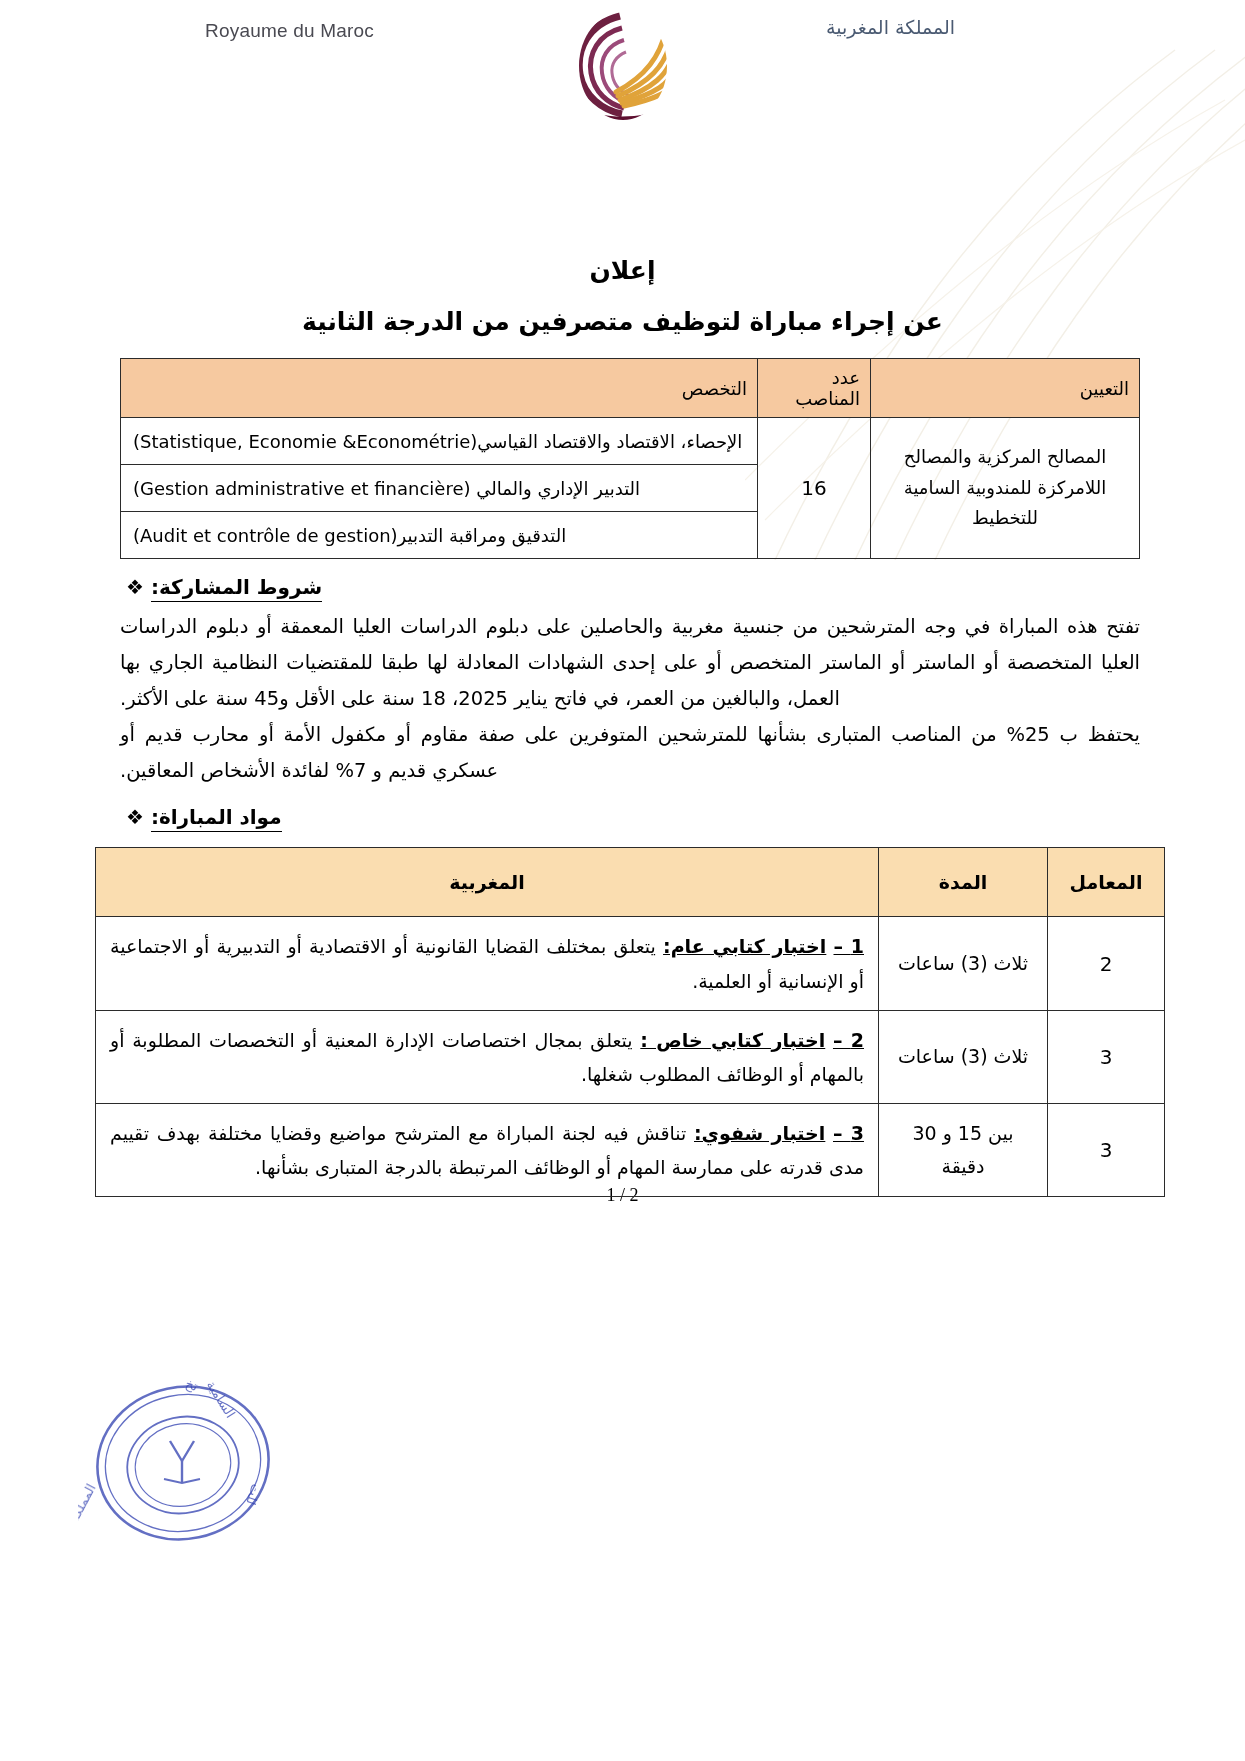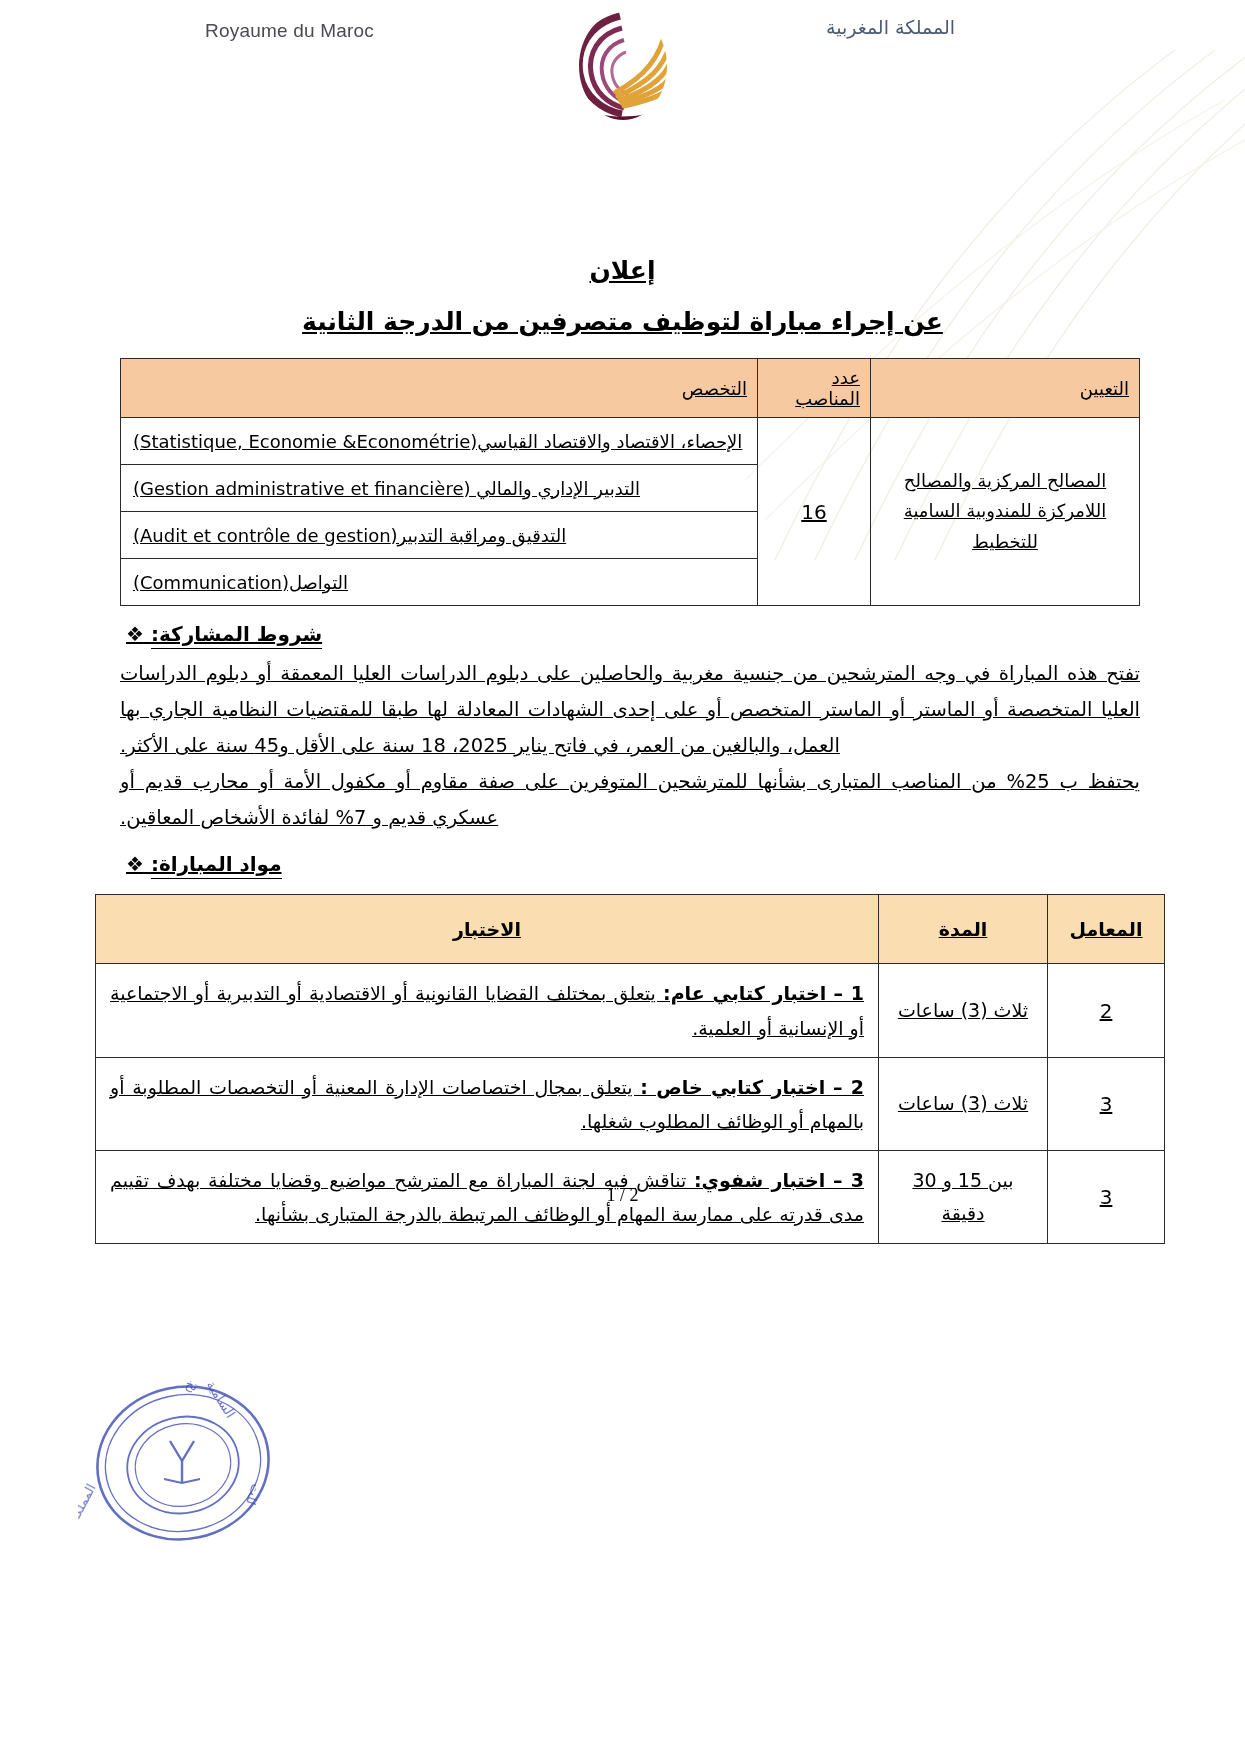"Royaume du Maroc" .page { text-decoration: underline -> none }
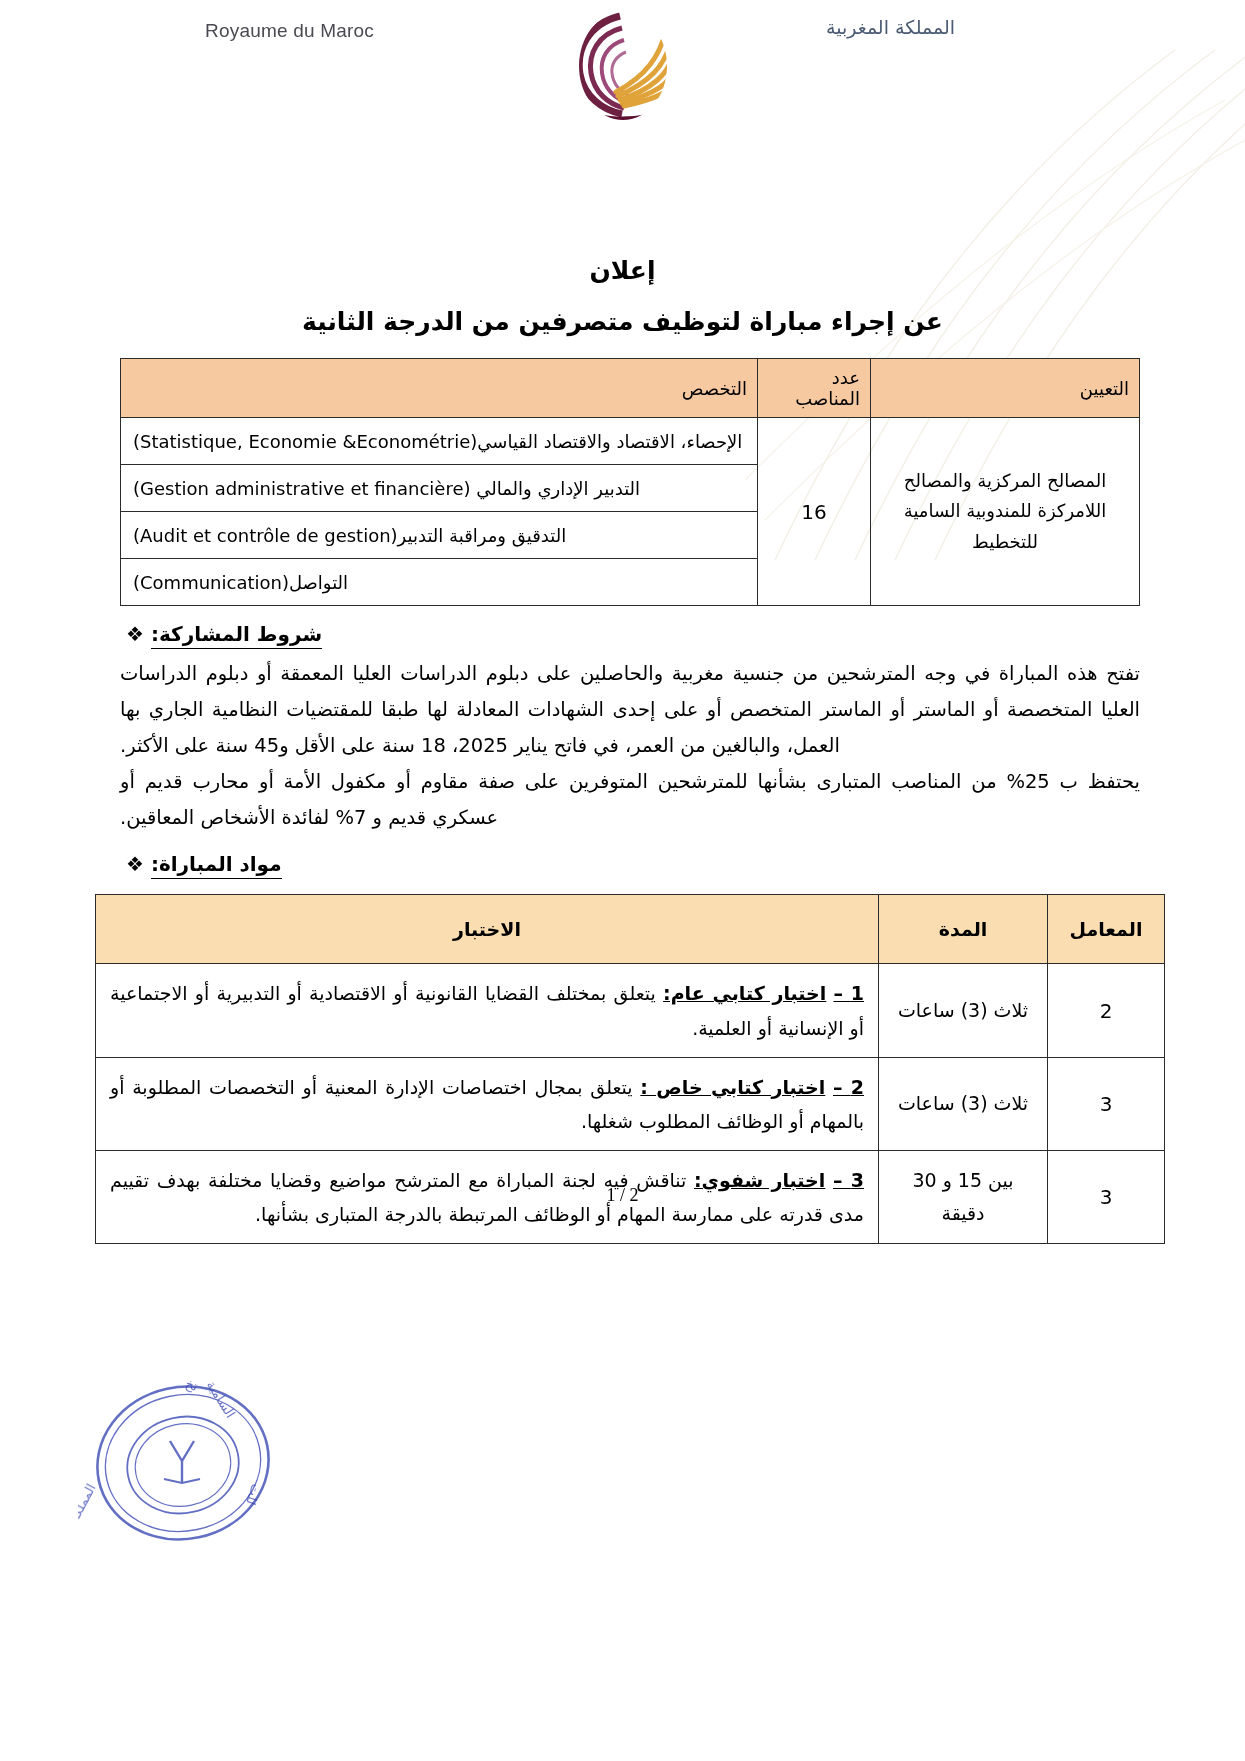"التواصل(Communication)" tr { html: <tr> <td>التواصل(Communication)</td> </tr> -> none }
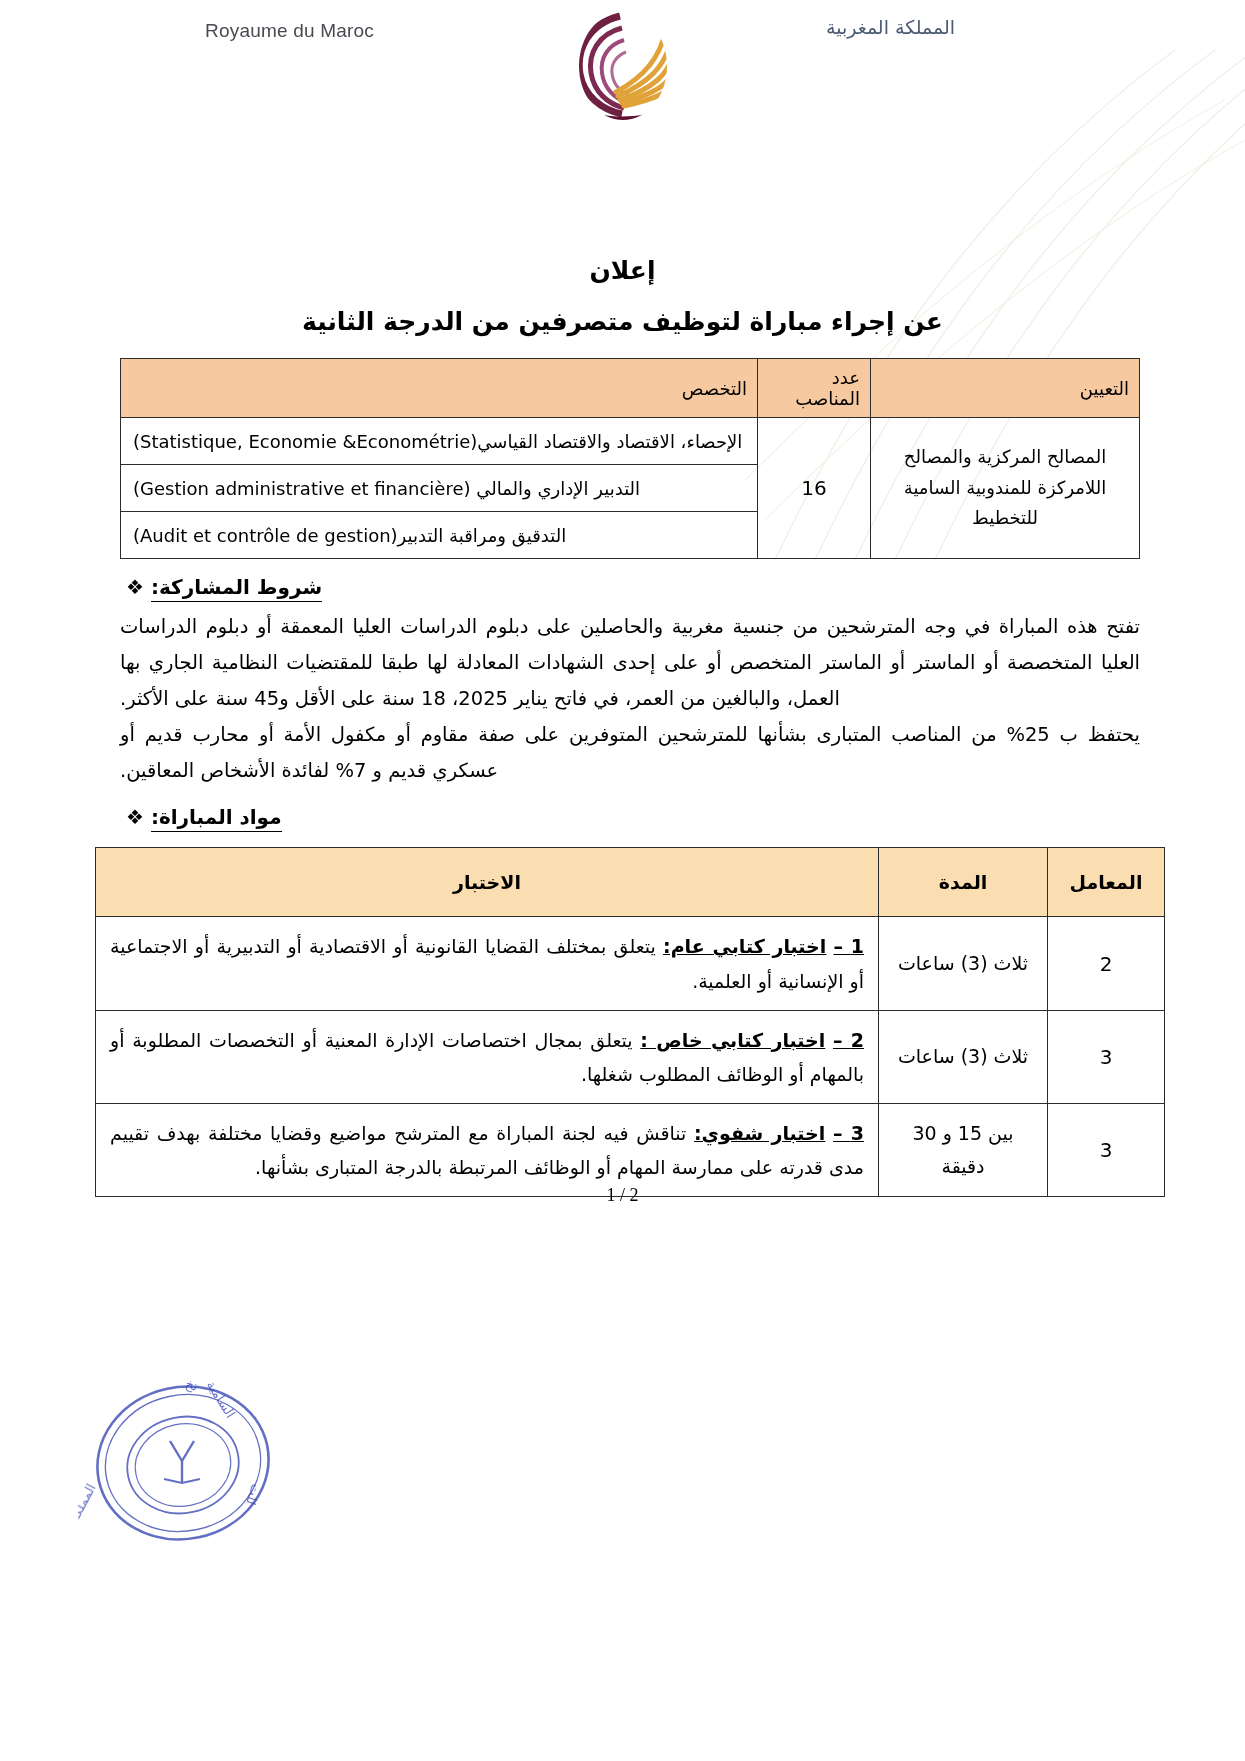"الاختبار" th.c-test { text: الاختبار -> المغربية }
